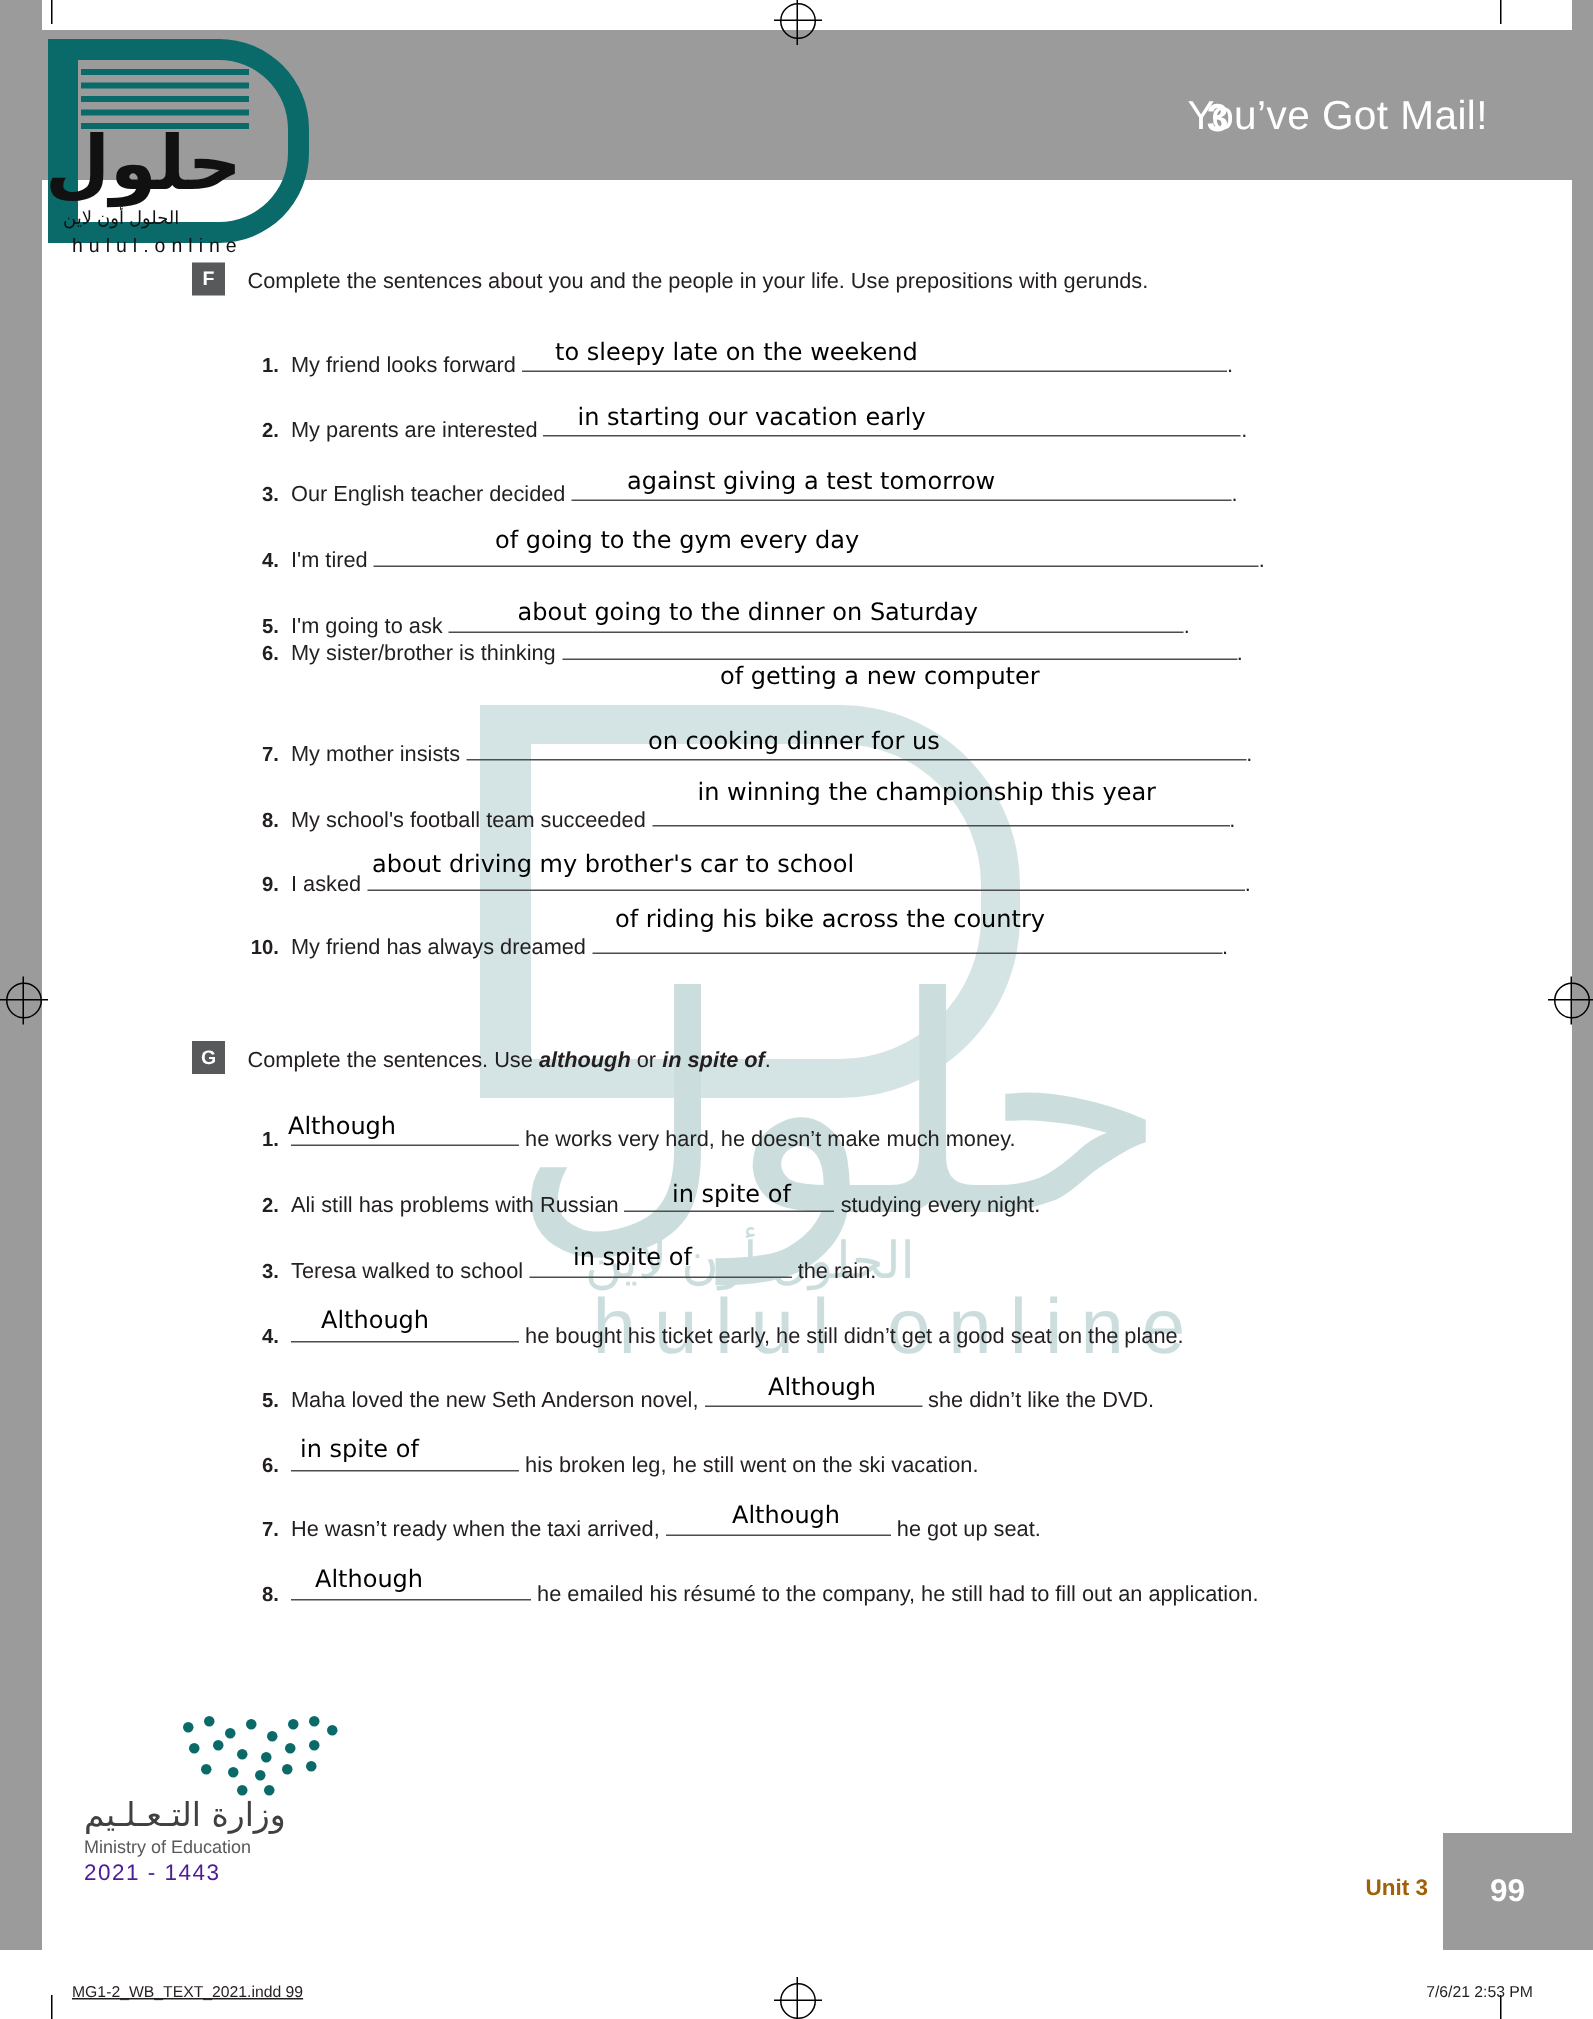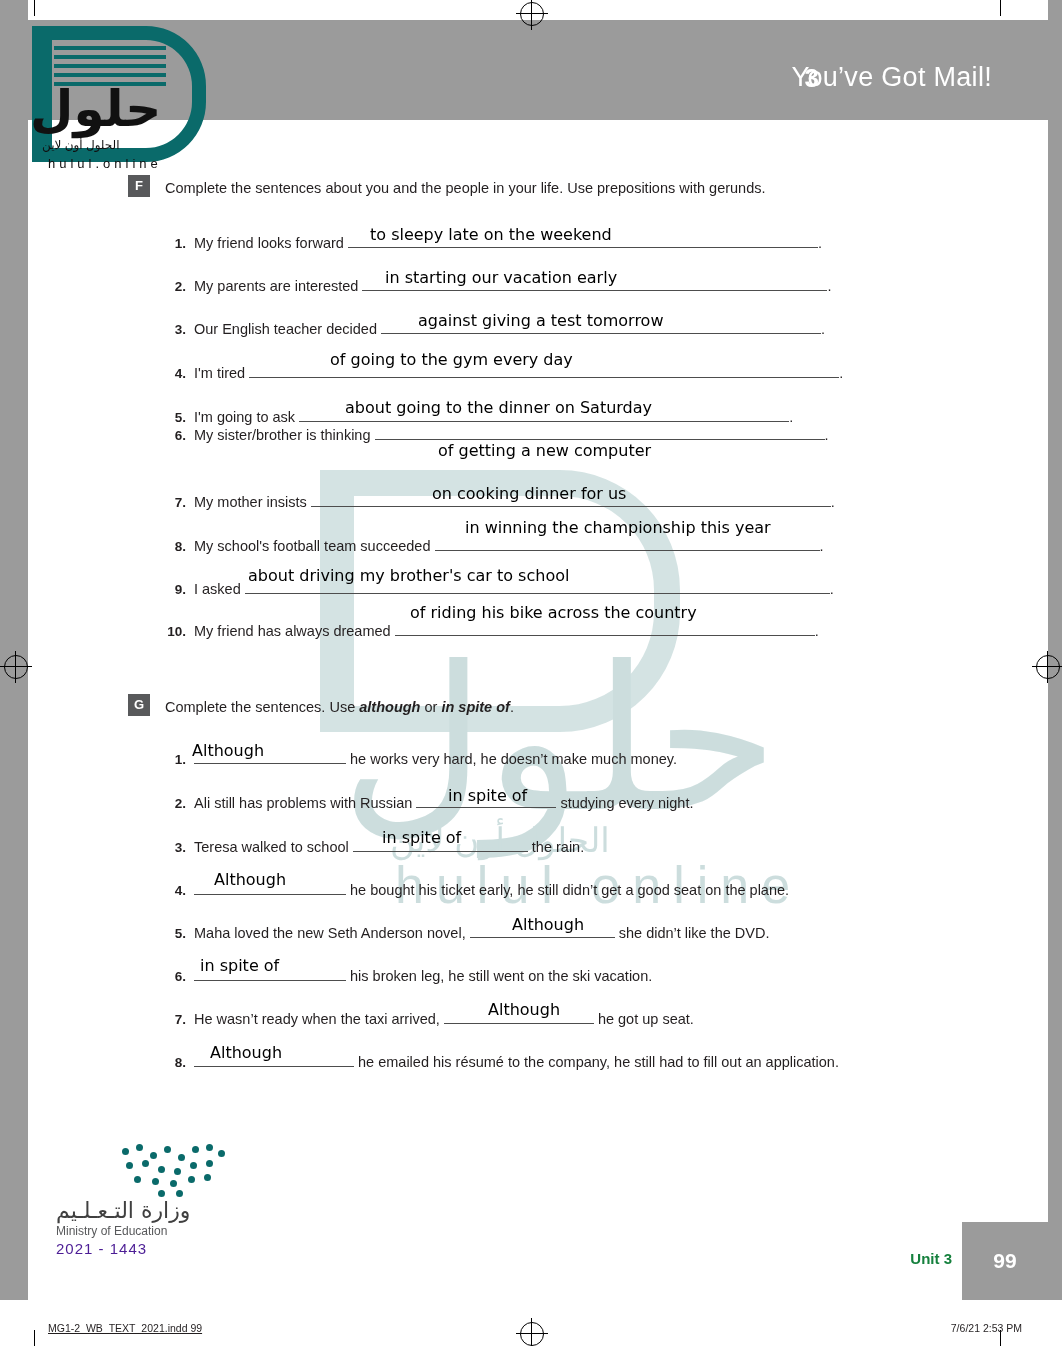"of getting a new computer" div.answer { left: 438px -> 480px }
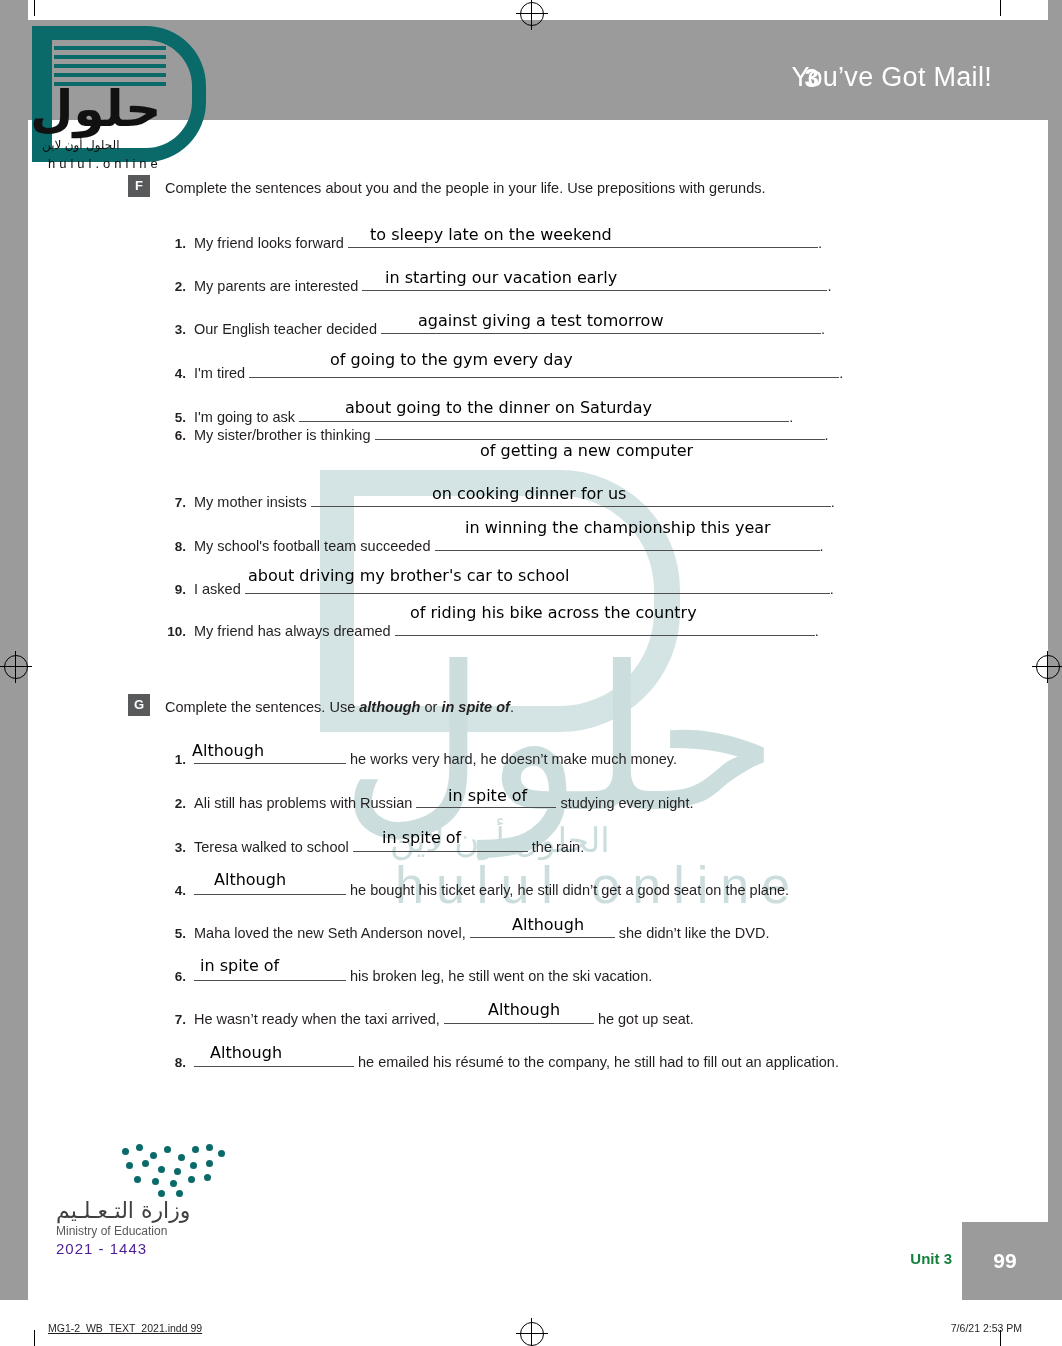"Unit 3" .unit-label { color: #15803d -> #a16207 }
